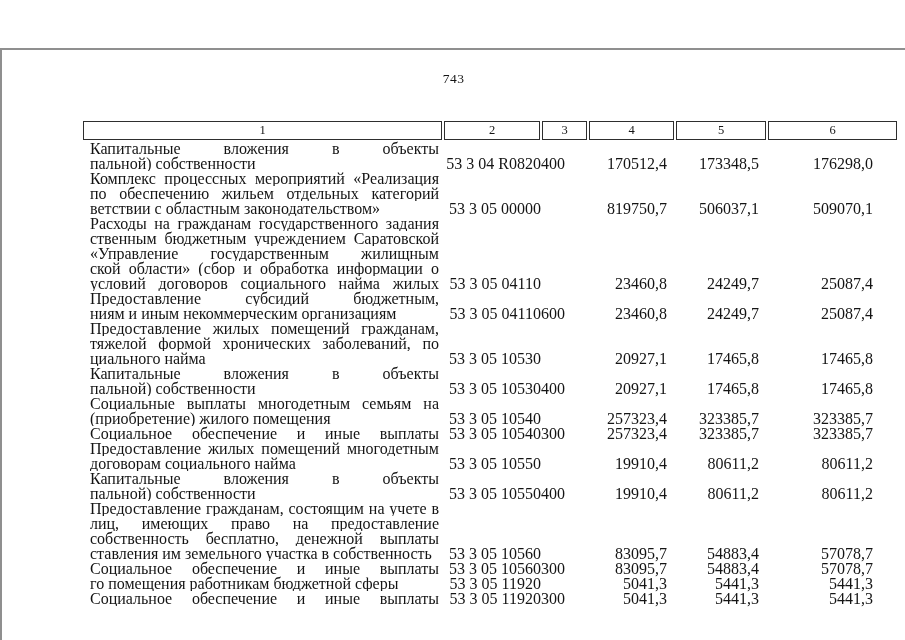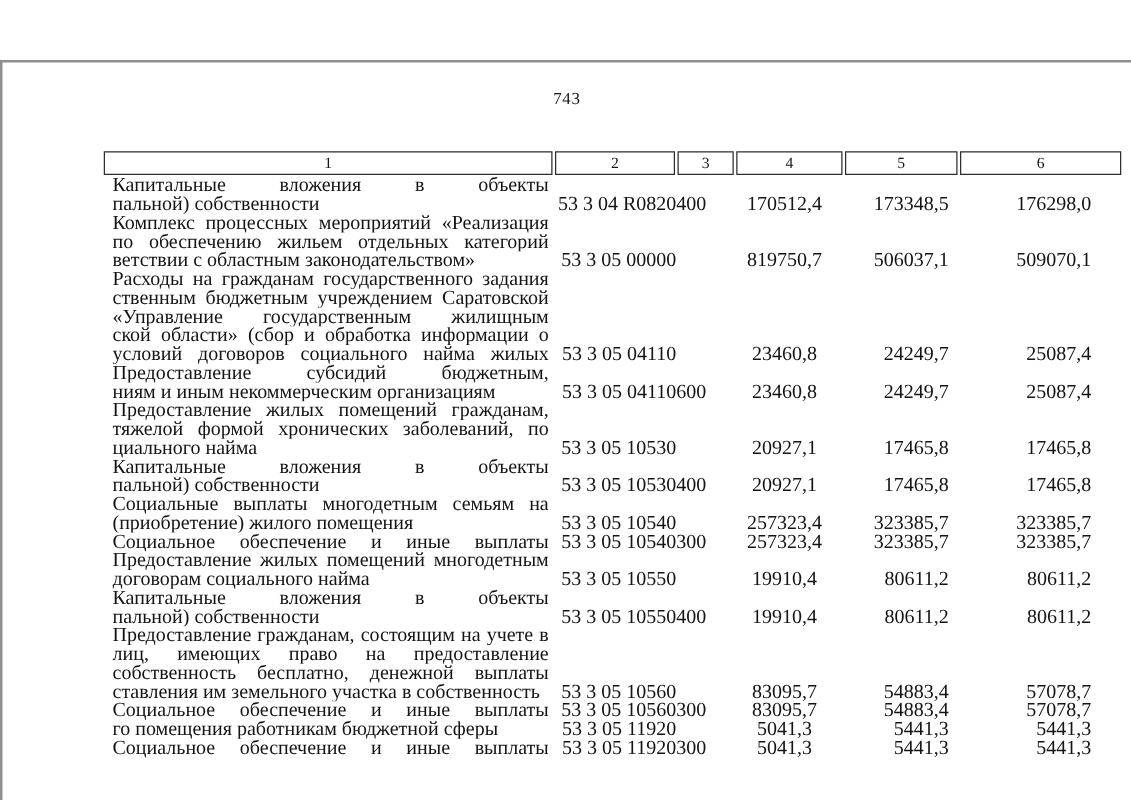"170512,4" .row-amt1 { text-align: center -> right }
